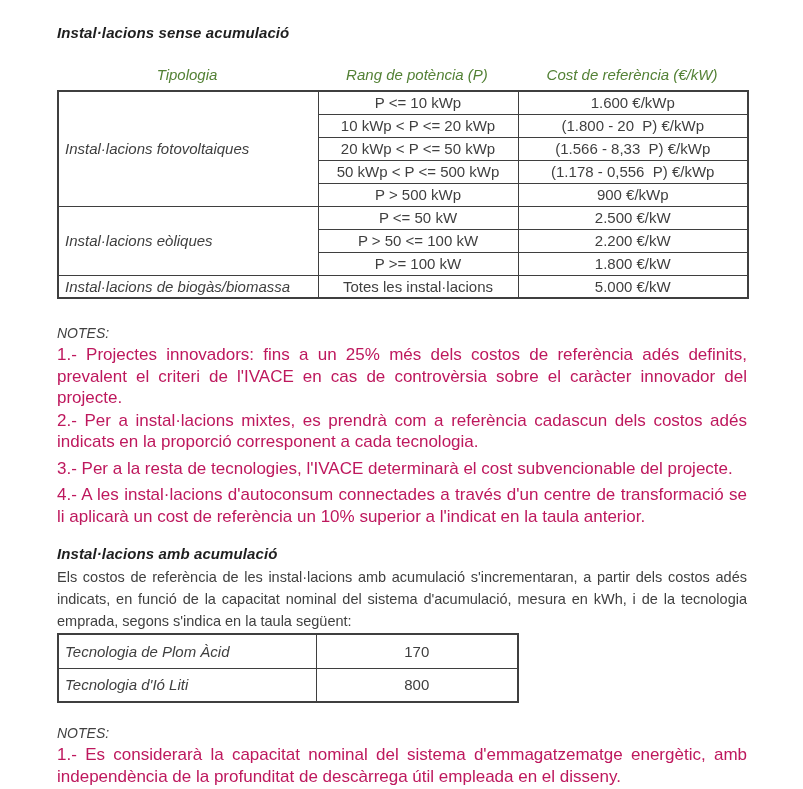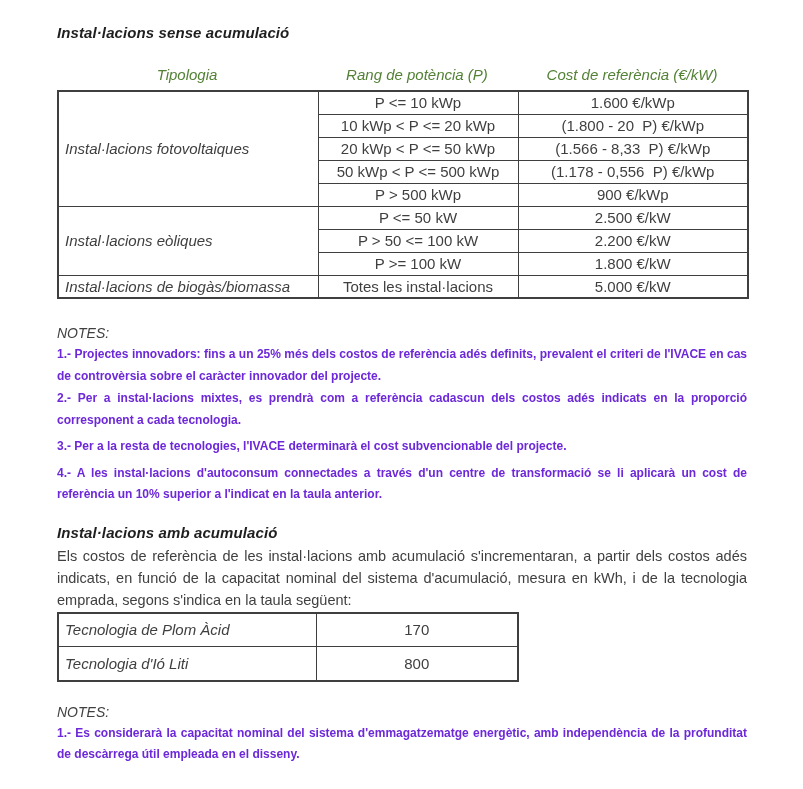"1.- Projectes innovadors: fins a" .note { color: #6d28d9 -> #be185d; font-size: 12px -> 17px; font-weight: bold -> none }
